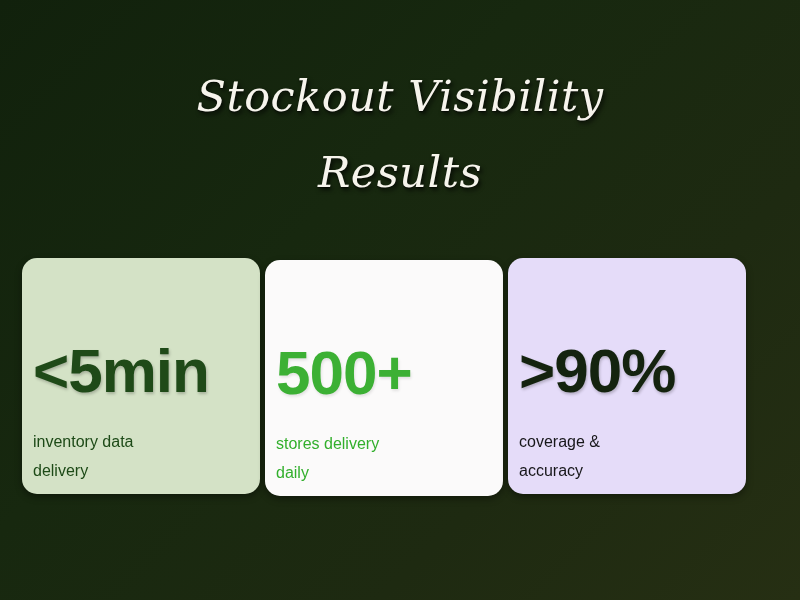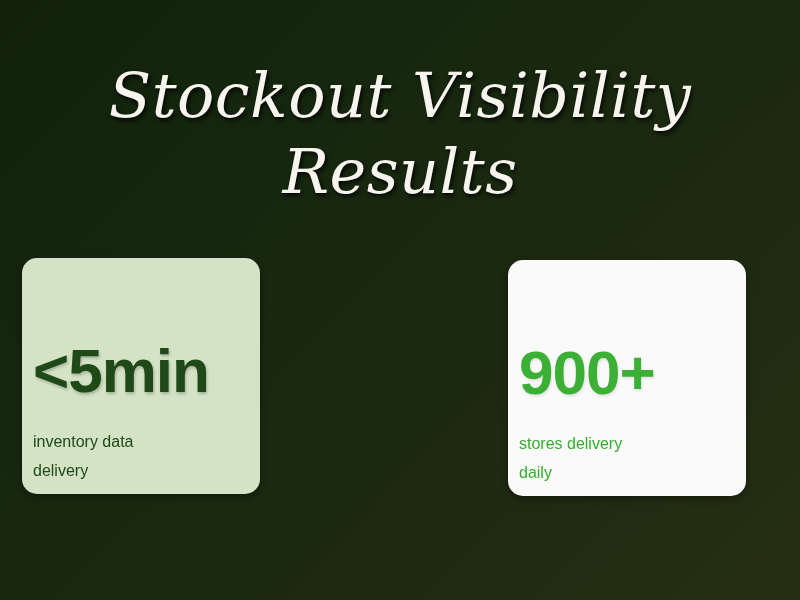"Stockout Visibility" .title { font-size: 62px -> 43px }
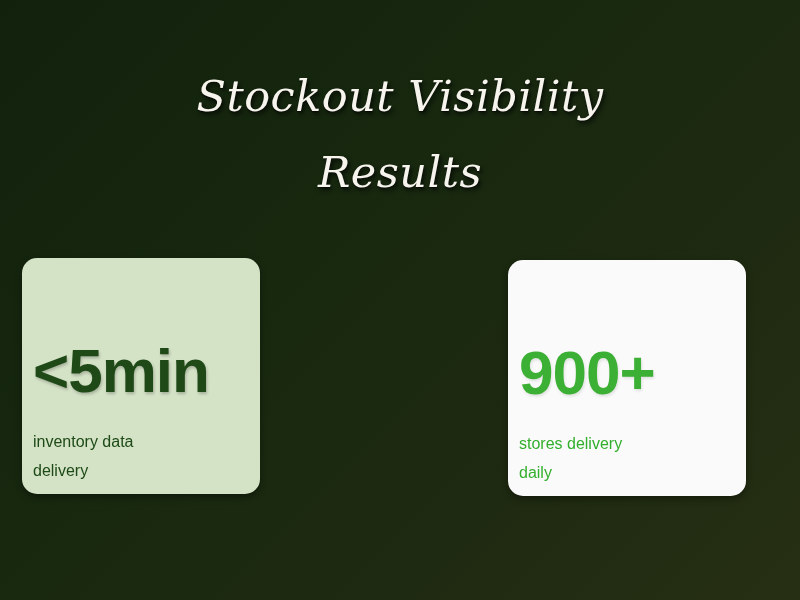"900+" span.card-stat { text: 900+ -> 500+ }
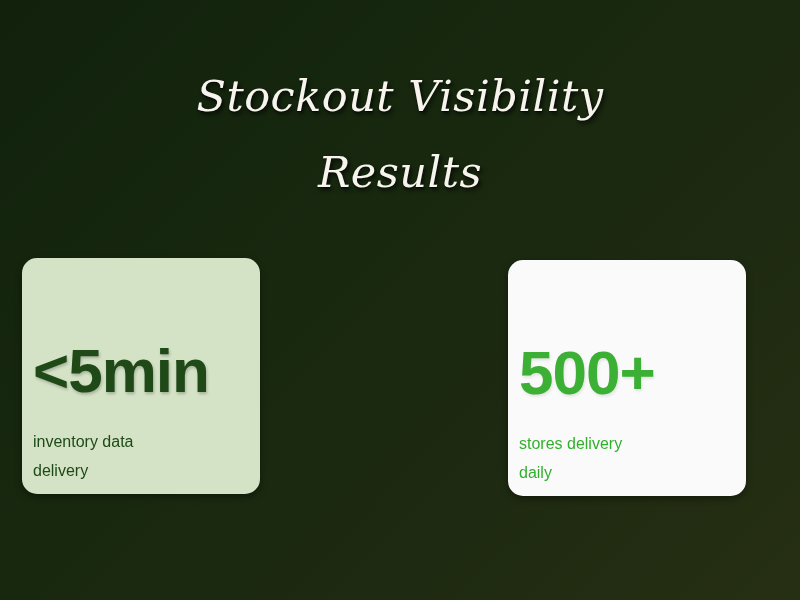">90%" div.card { html: none -> <div> <span>&gt;90%</span> <span>coverage &amp; accuracy</span> </div> }
